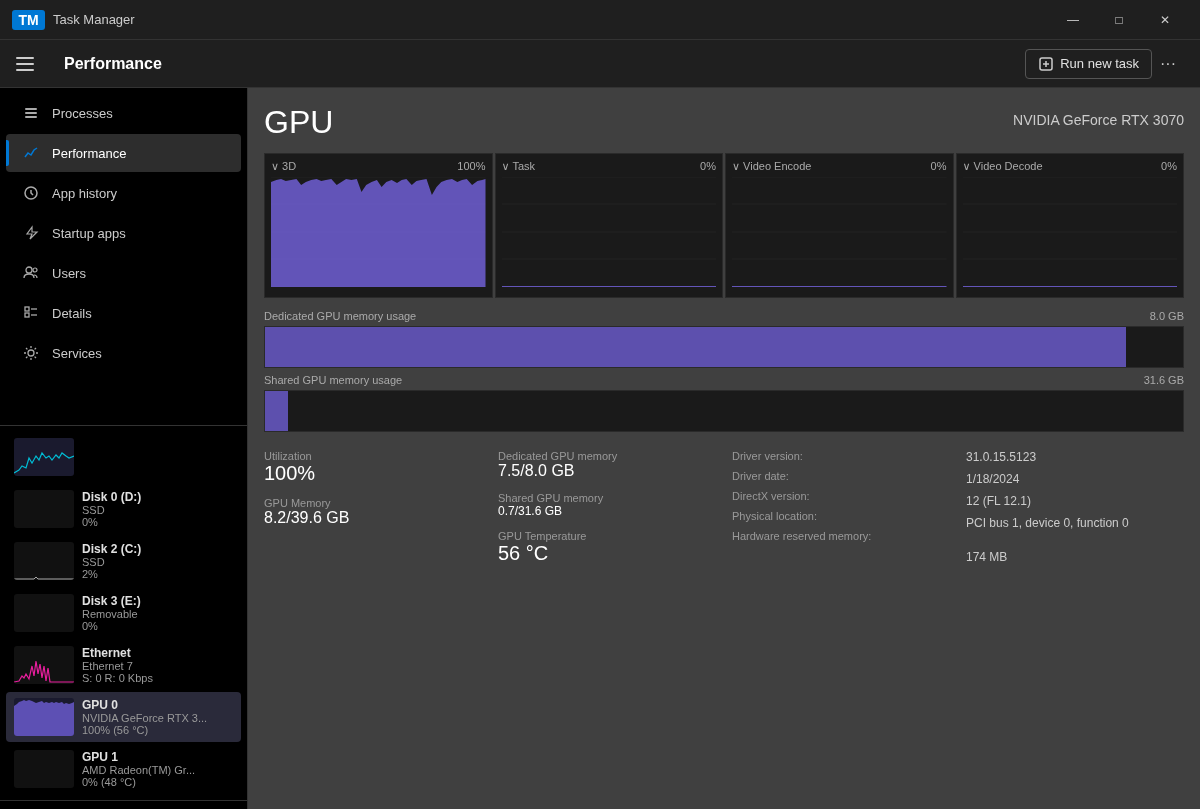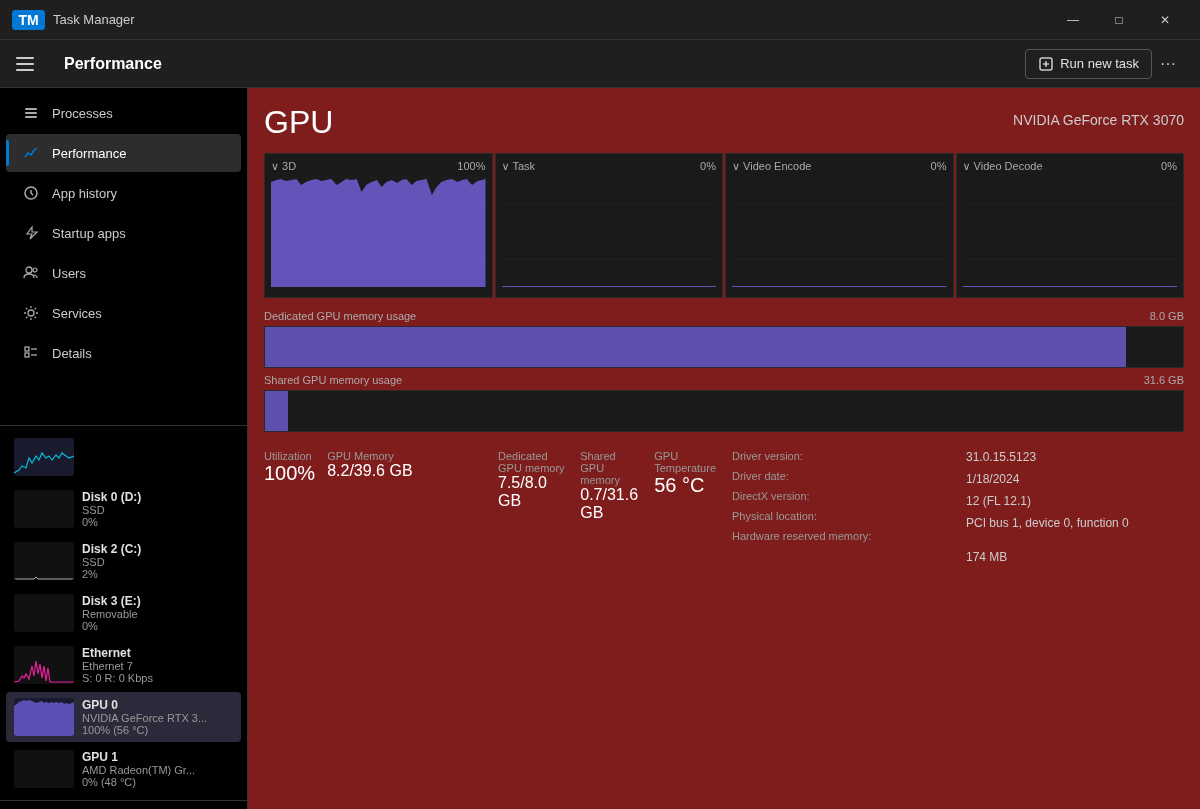"GPU" .panel { background: #7f1d1d -> #404040 }
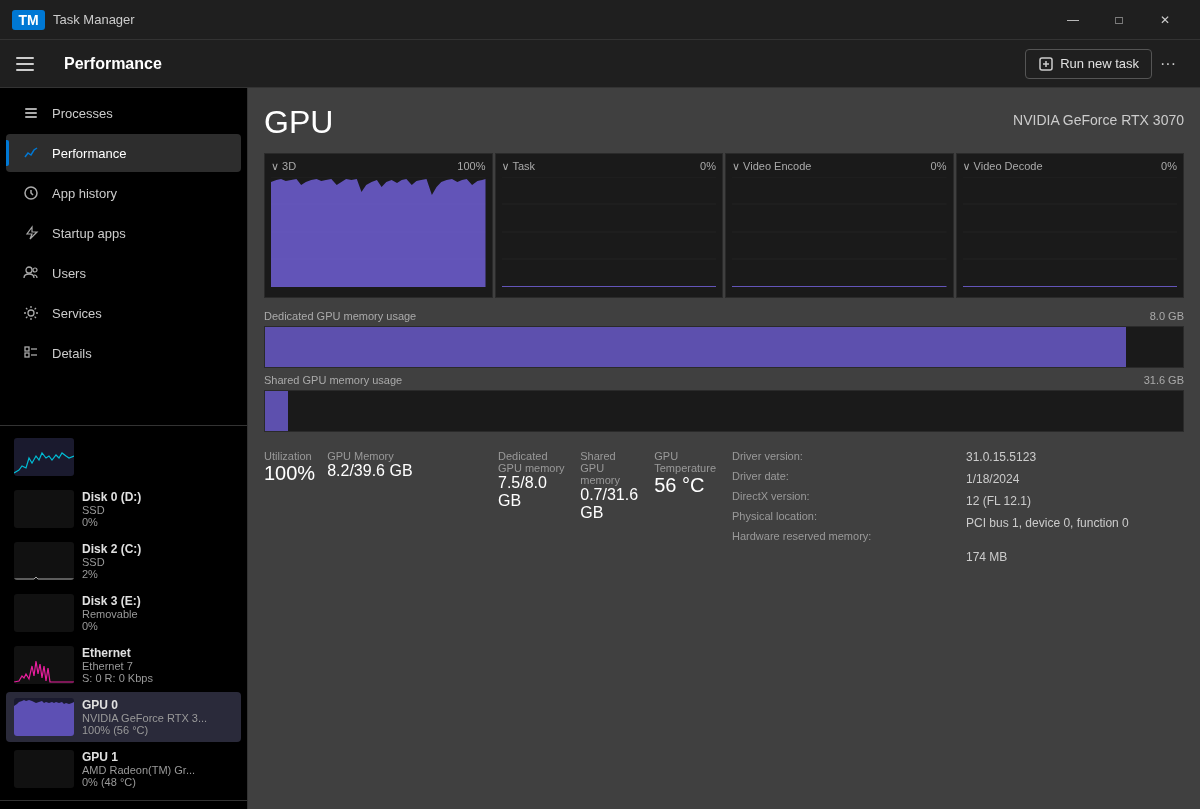"Services" div.nav-item { order: before "Details" -> after "Details" }
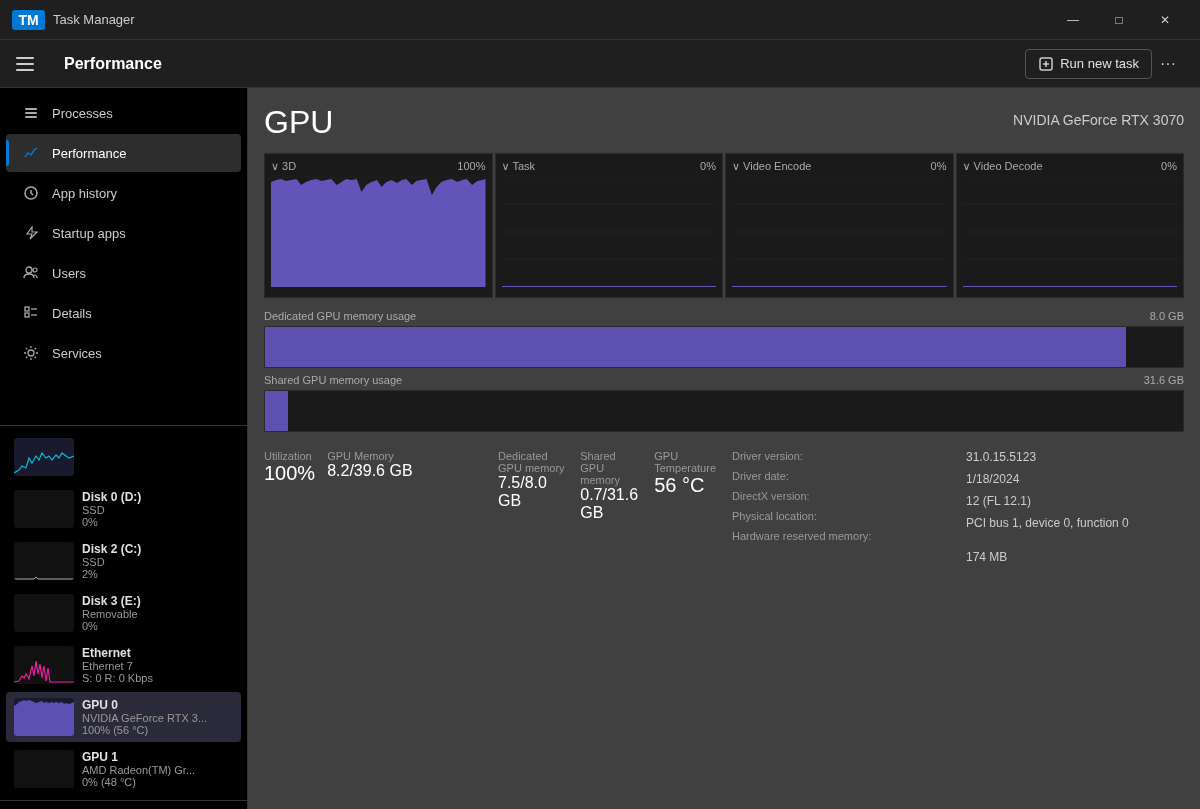"Utilization" .stat-group { flex-direction: row -> column }
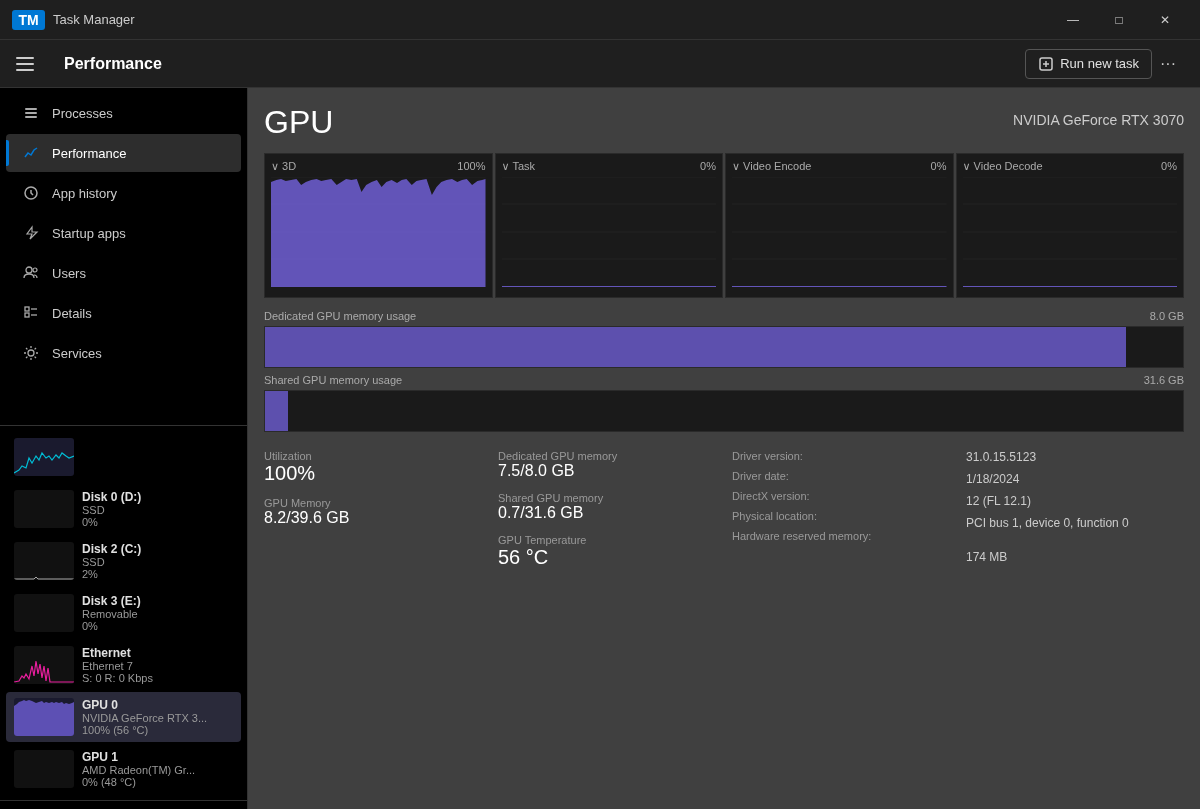"0.7/31.6 GB" div.stat-value { font-size: 16px -> 12px }
